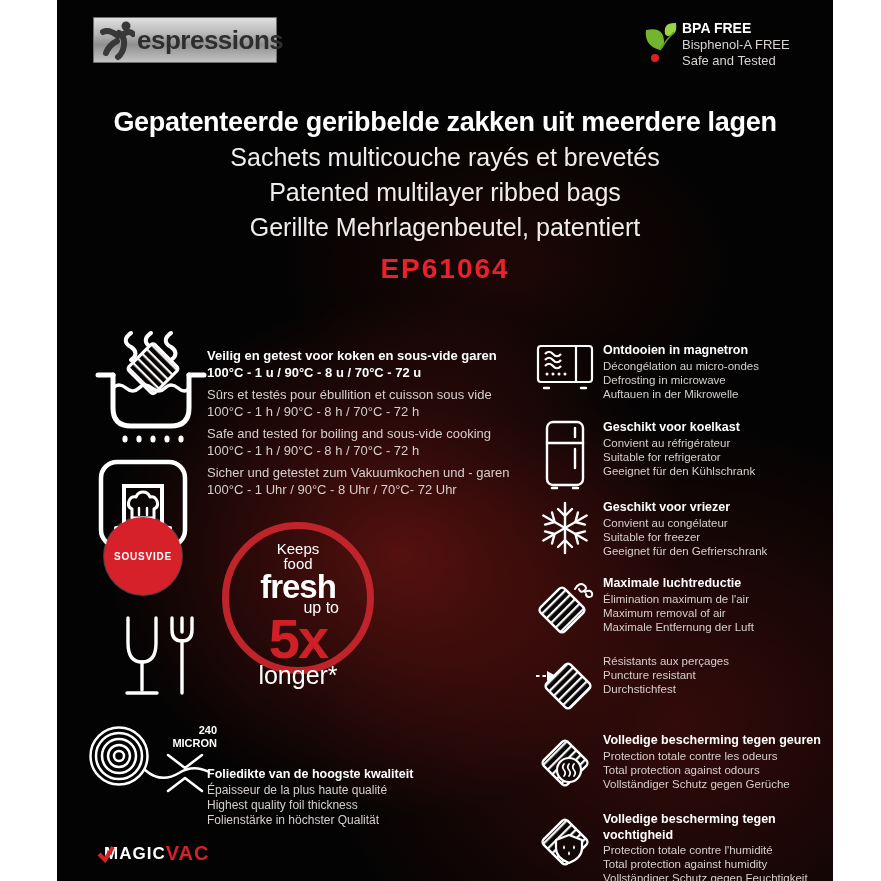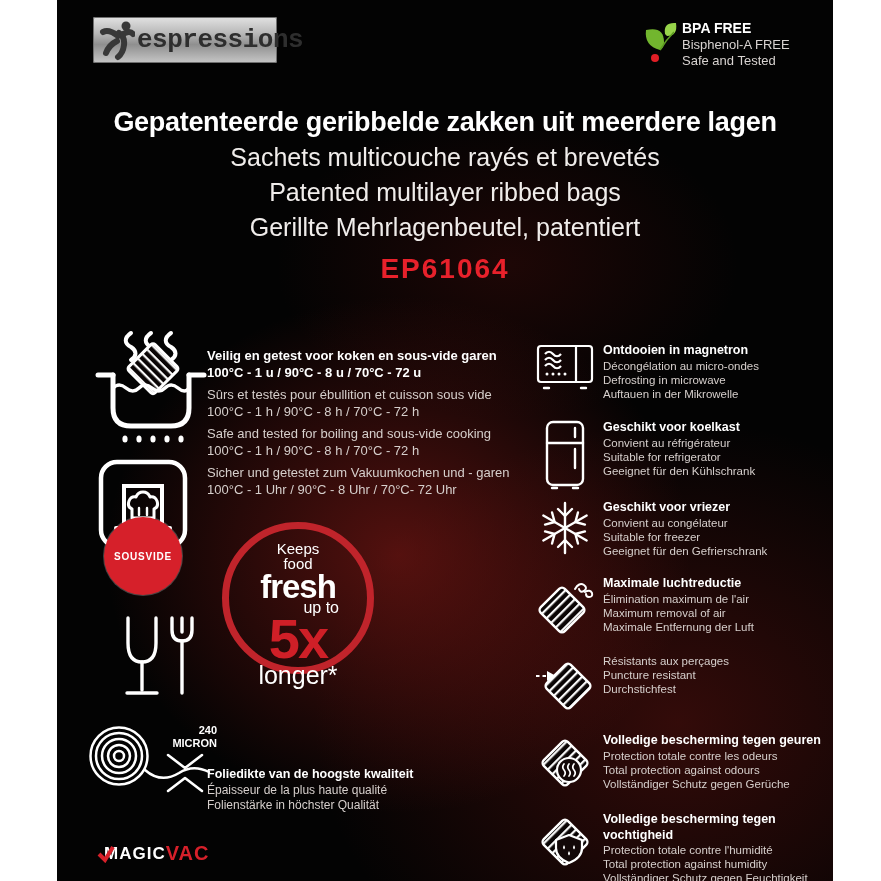"espressions" .logo-word { font-family: Liberation Mono, monospace -> none }
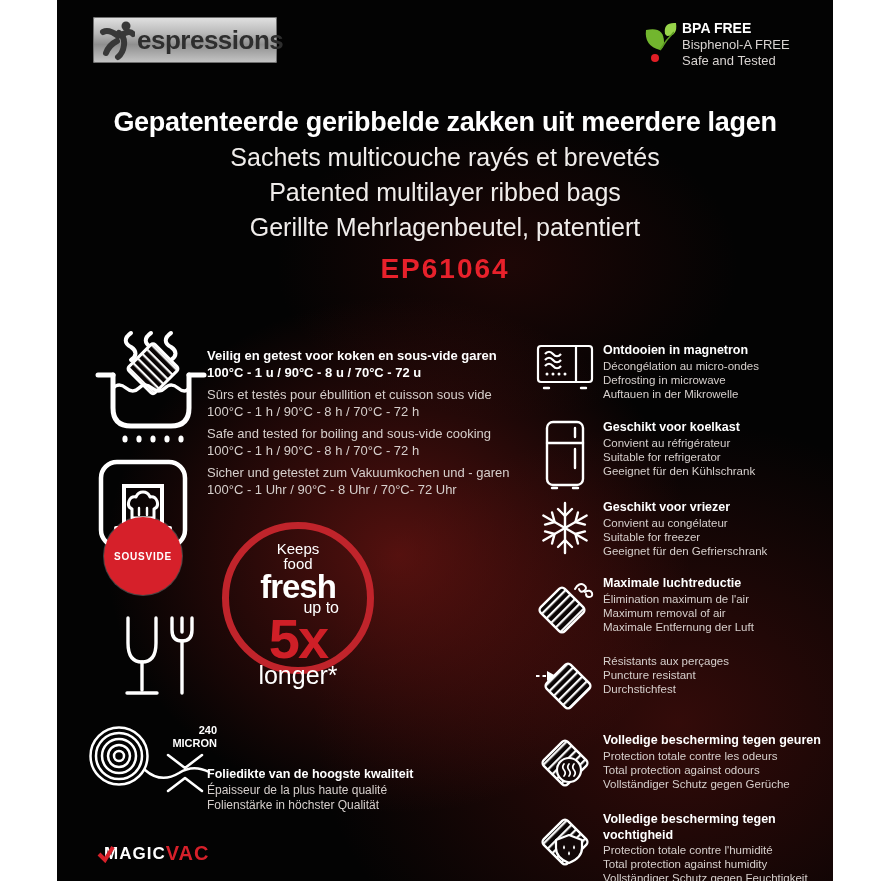"Highest quality foil thickness" div.s { html: none -> <div>Highest quality foil thickness</div> }
